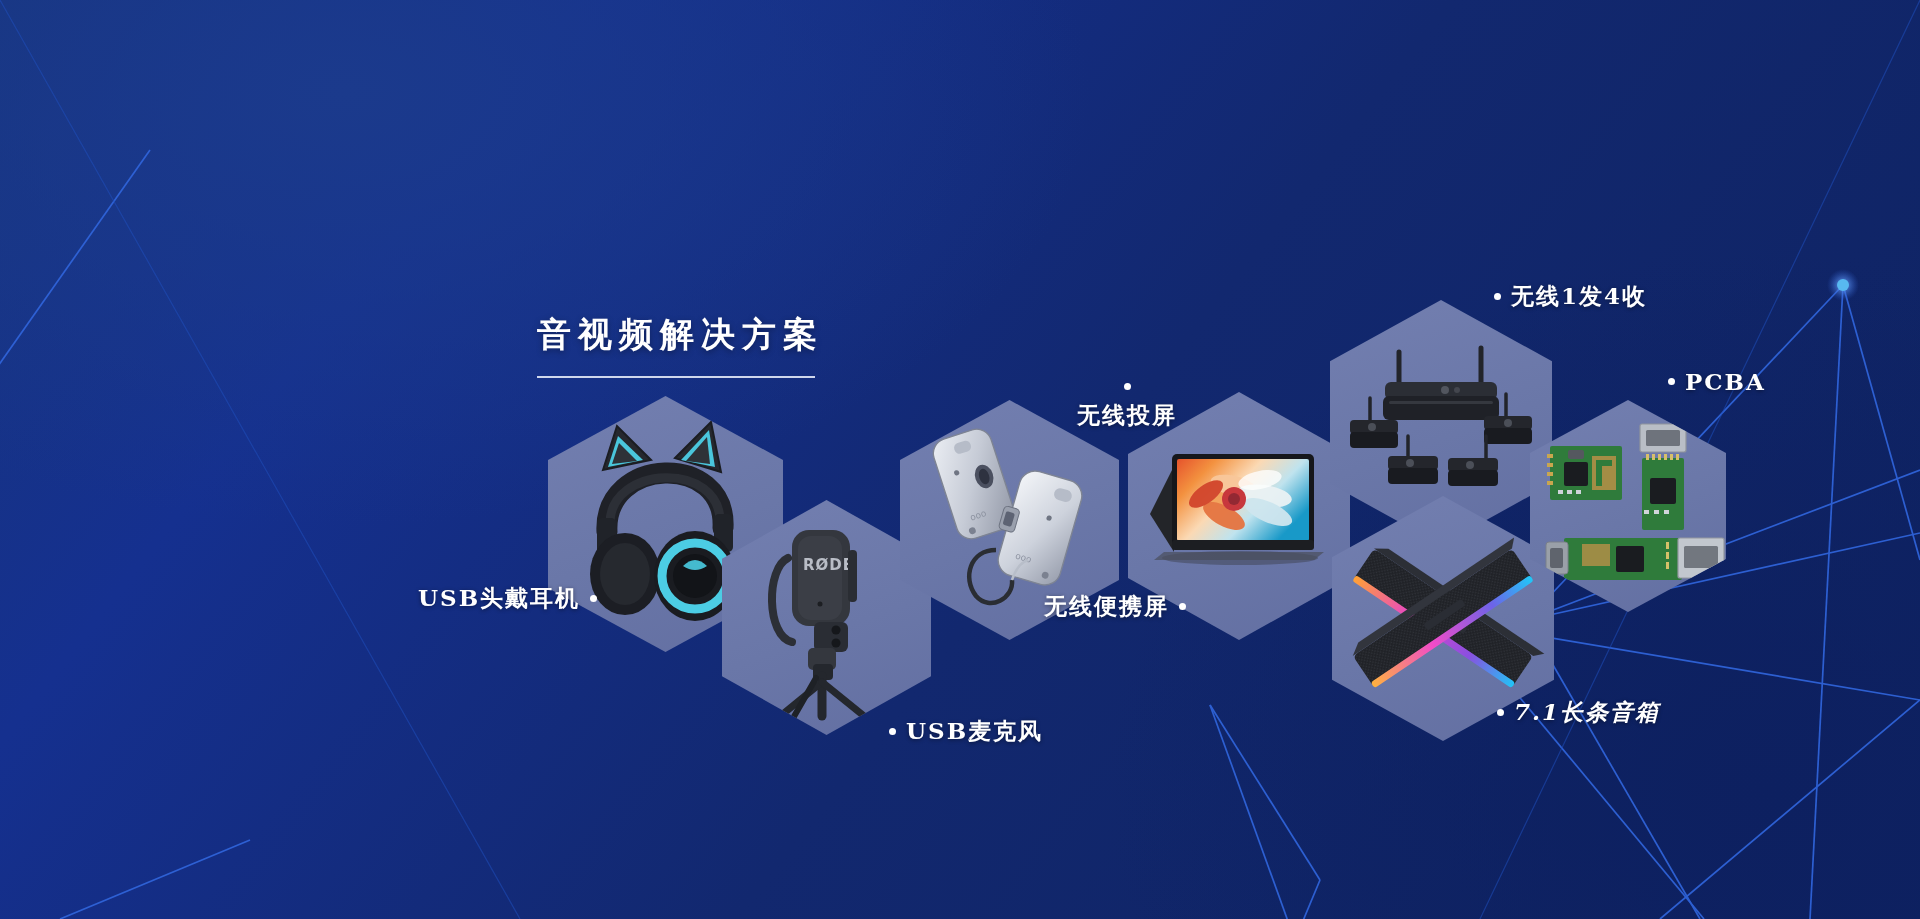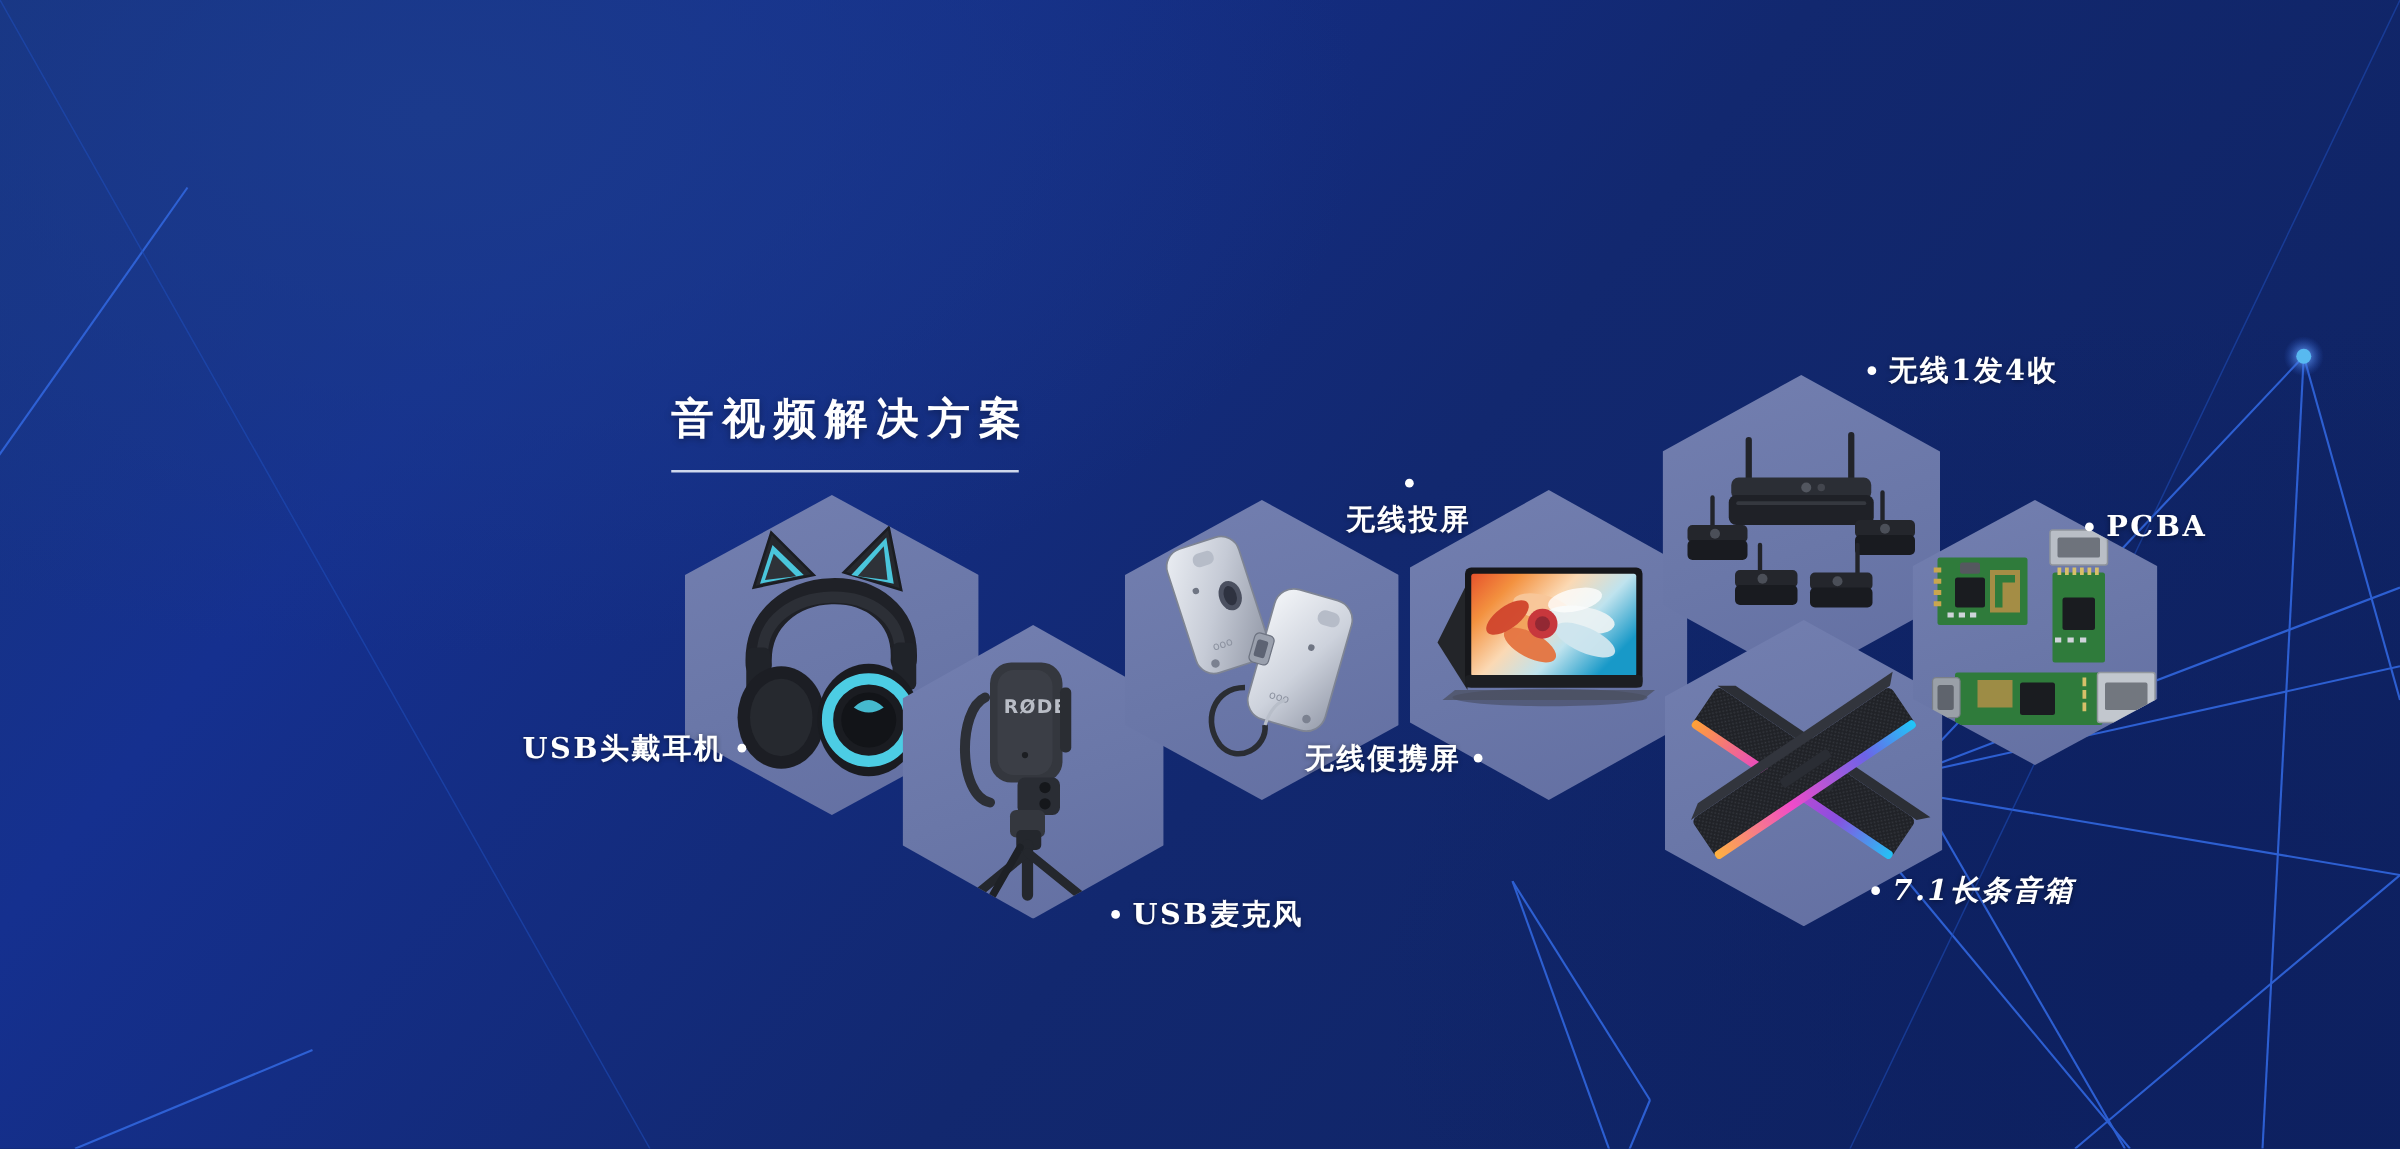"PCBA" div.label { top: 408px -> 368px }
